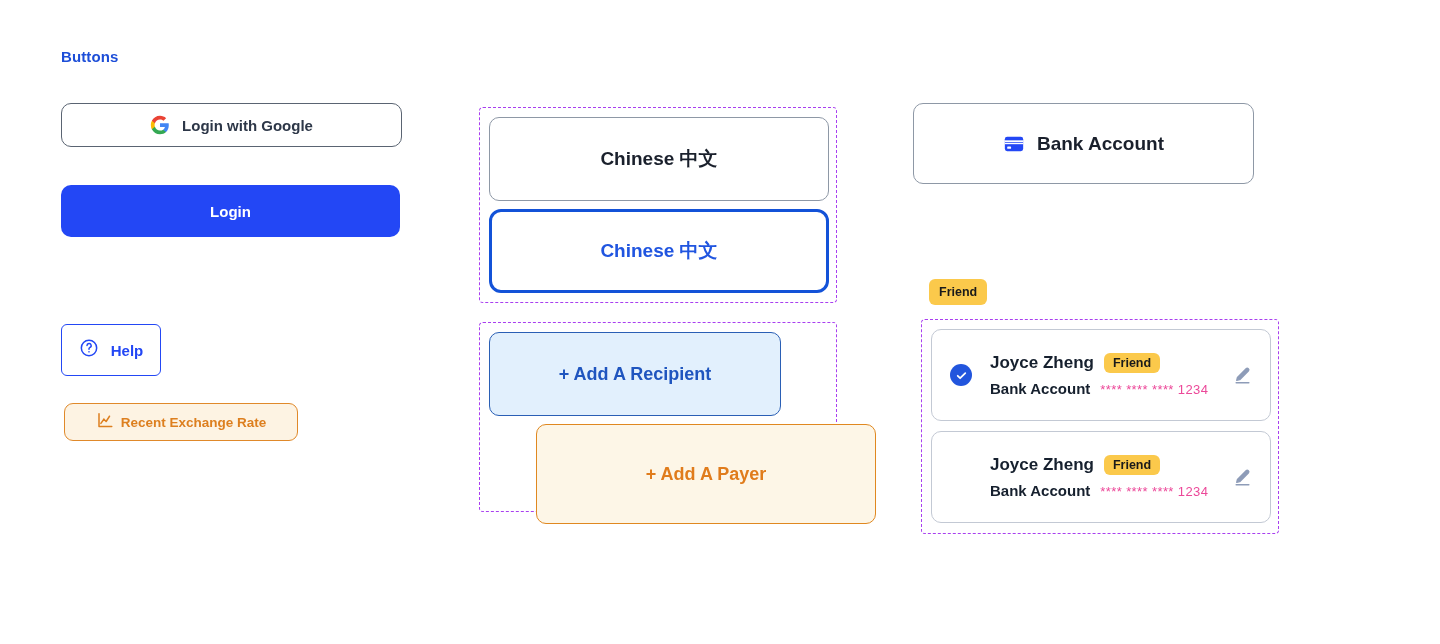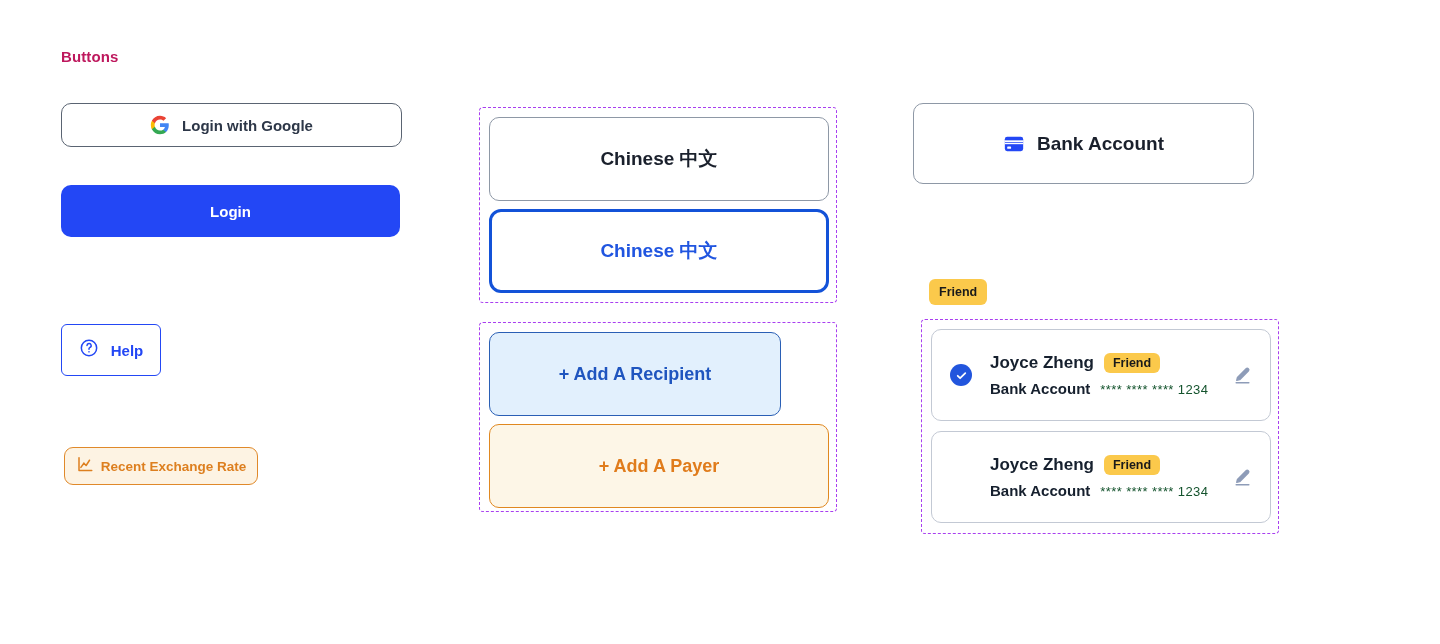"Buttons" .section-title { color: #be185d -> #1d4ed8 }
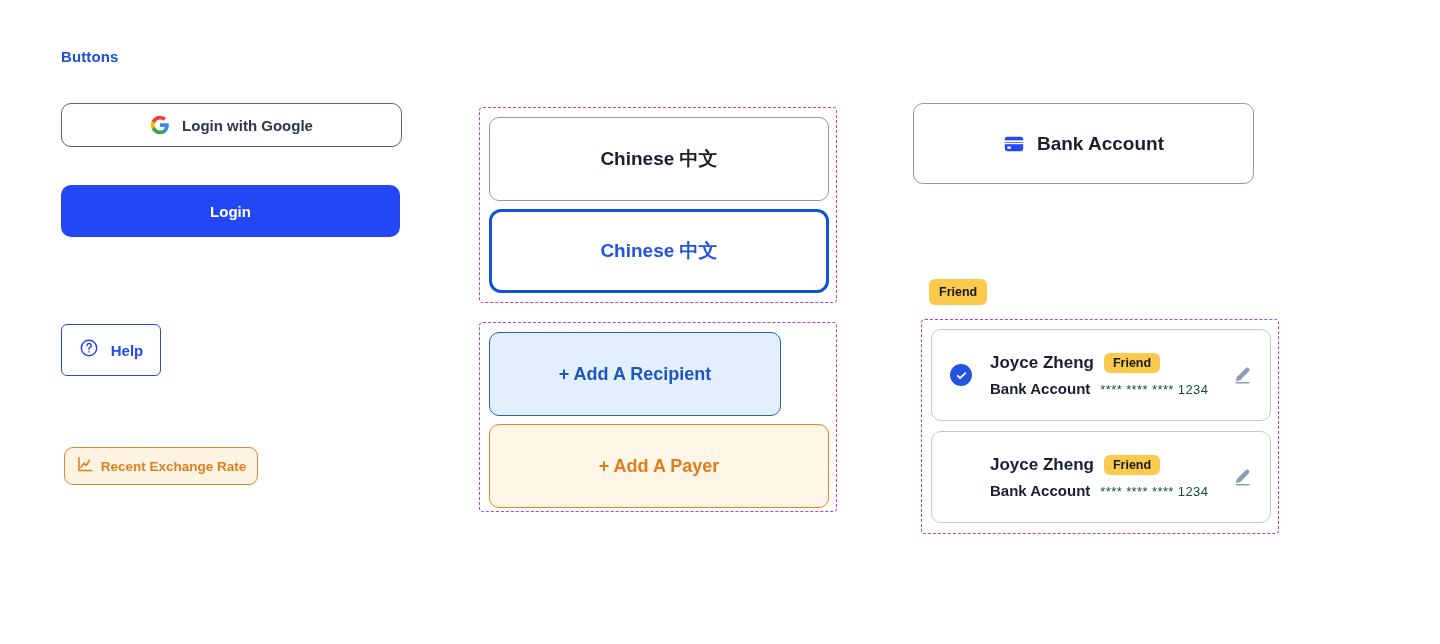"**** **** **** 1234" .acct-mask { color: #14532d -> #ec4899 }
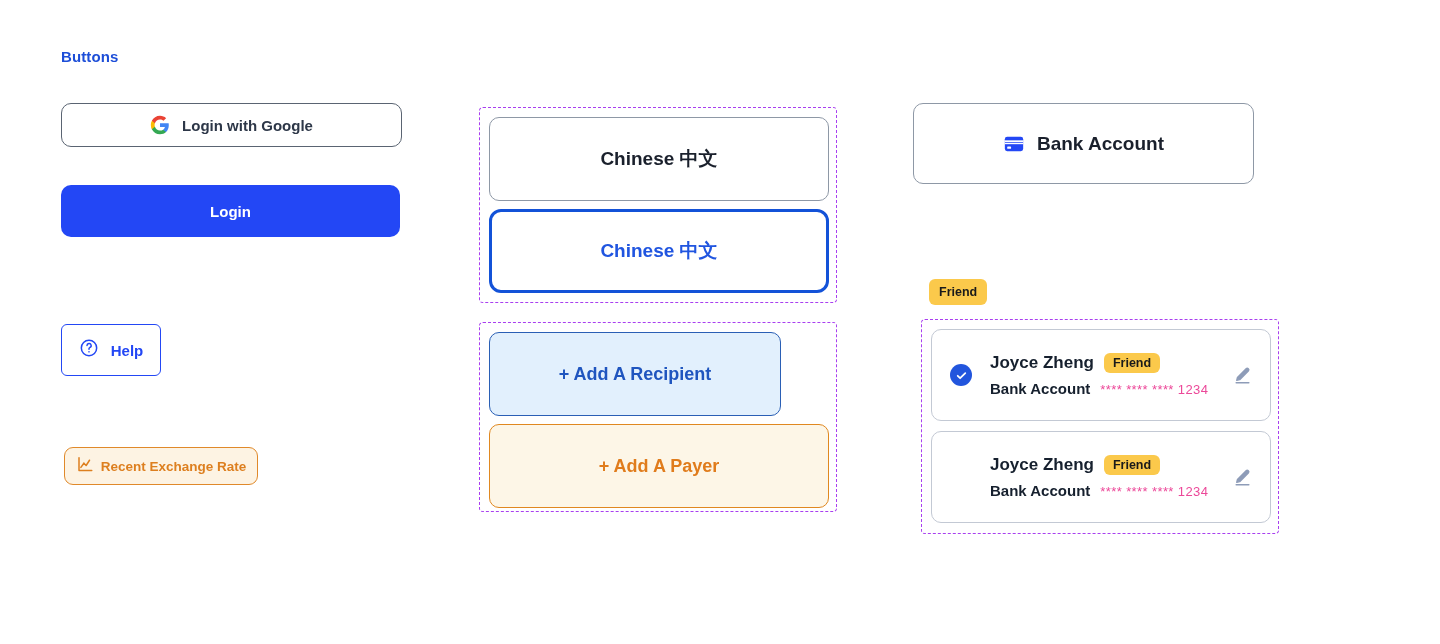"Recent Exchange Rate" .rate-btn { margin-top: 44px -> none; width: 194px -> 234px }
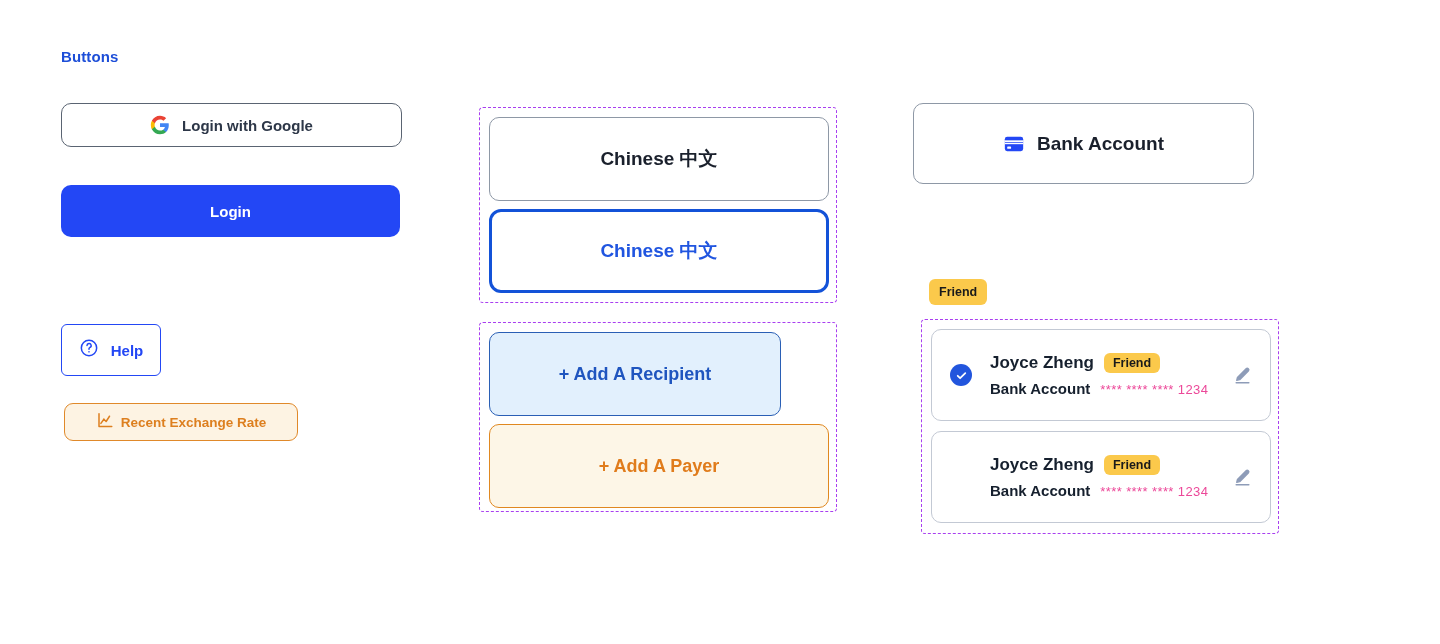"+ Add A Payer" .add-payer-btn { height: 84px -> 100px; margin-left: none -> 47px }
